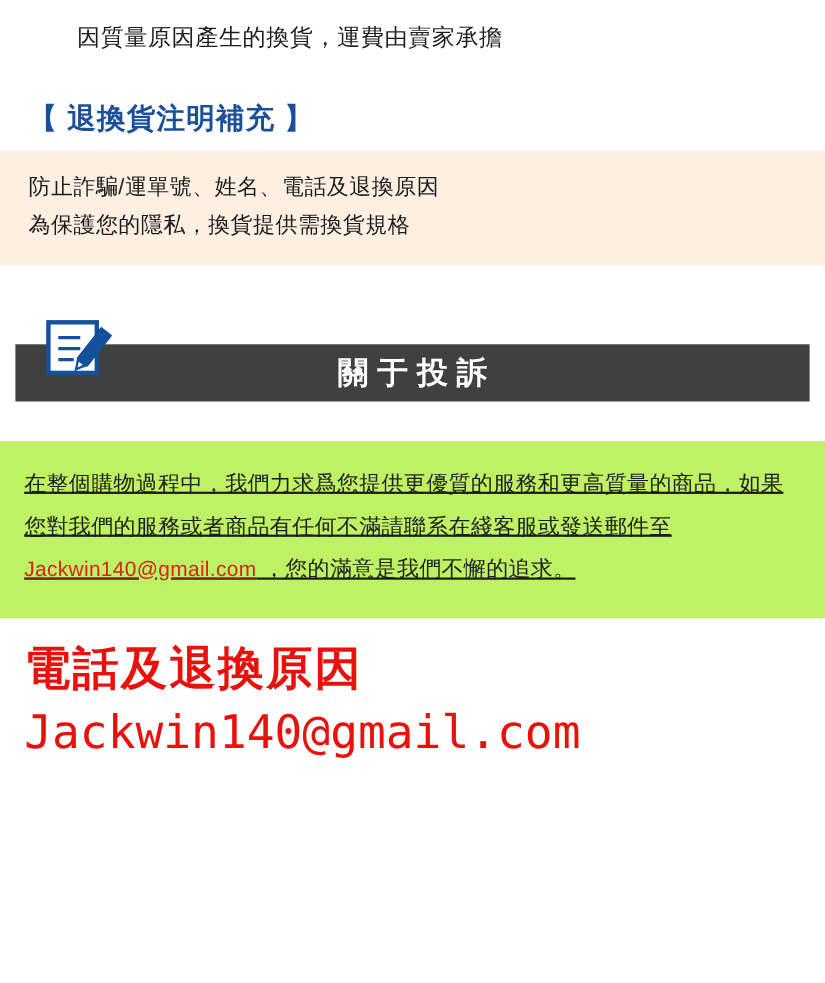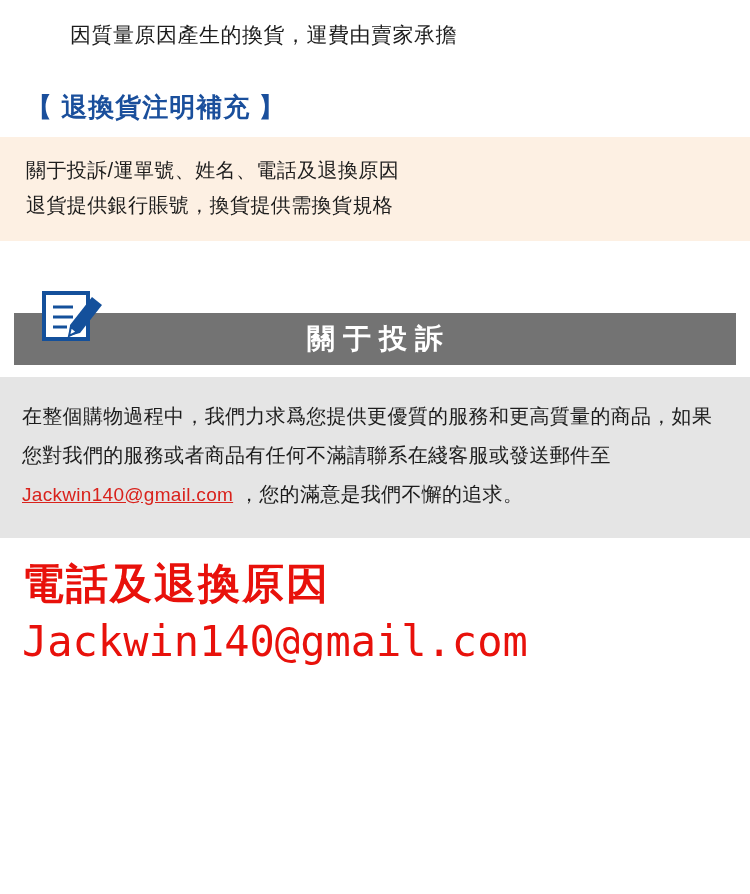"關于投訴/運單號、姓名、電話及退換原因" div.note-line { text: 關于投訴/ -> 防止詐騙/ }
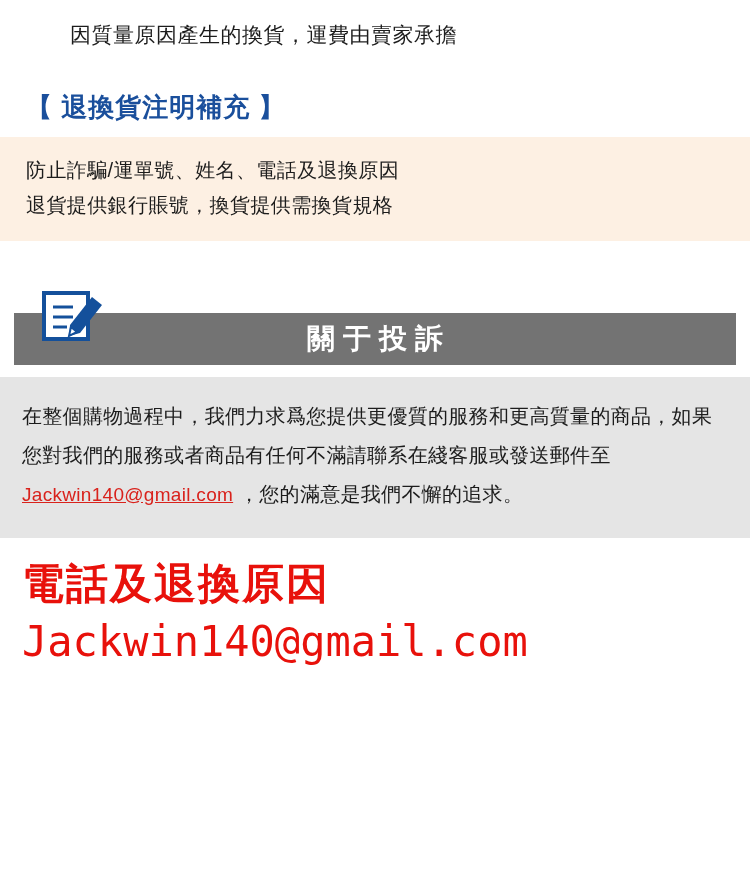"退貨提供銀行賬號，換貨提供需換貨規格" div.note-line { text: 退貨提供銀行賬號 -> 為保護您的隱私 }
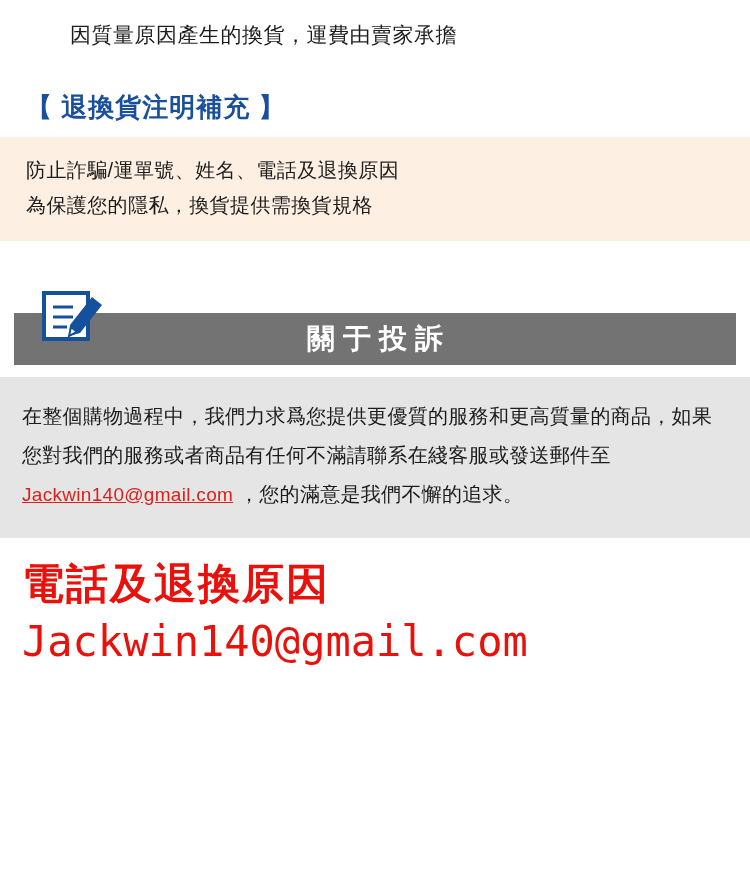"關于投訴" .banner { background: #737373 -> #404040 }
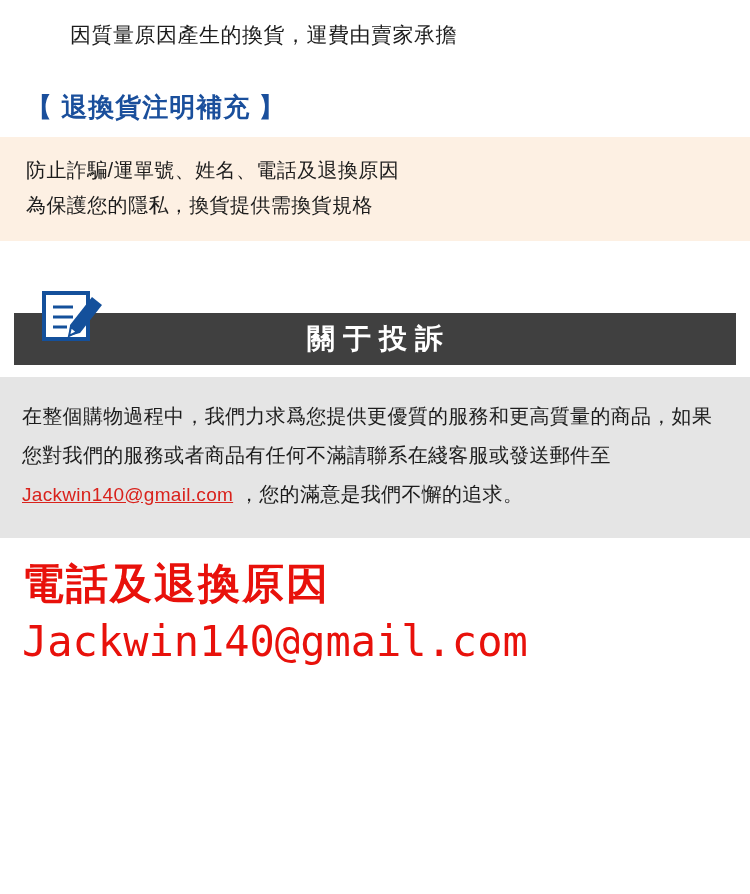"在整個購物過程中，我們力求爲您提供更優質的服務和更高質量的商品，如果您對我們的服" .complaint-box { background: #e5e5e5 -> #bef264; margin: 8px 0 0 0 -> 32px 0 0 0; text-decoration: none -> underline }
